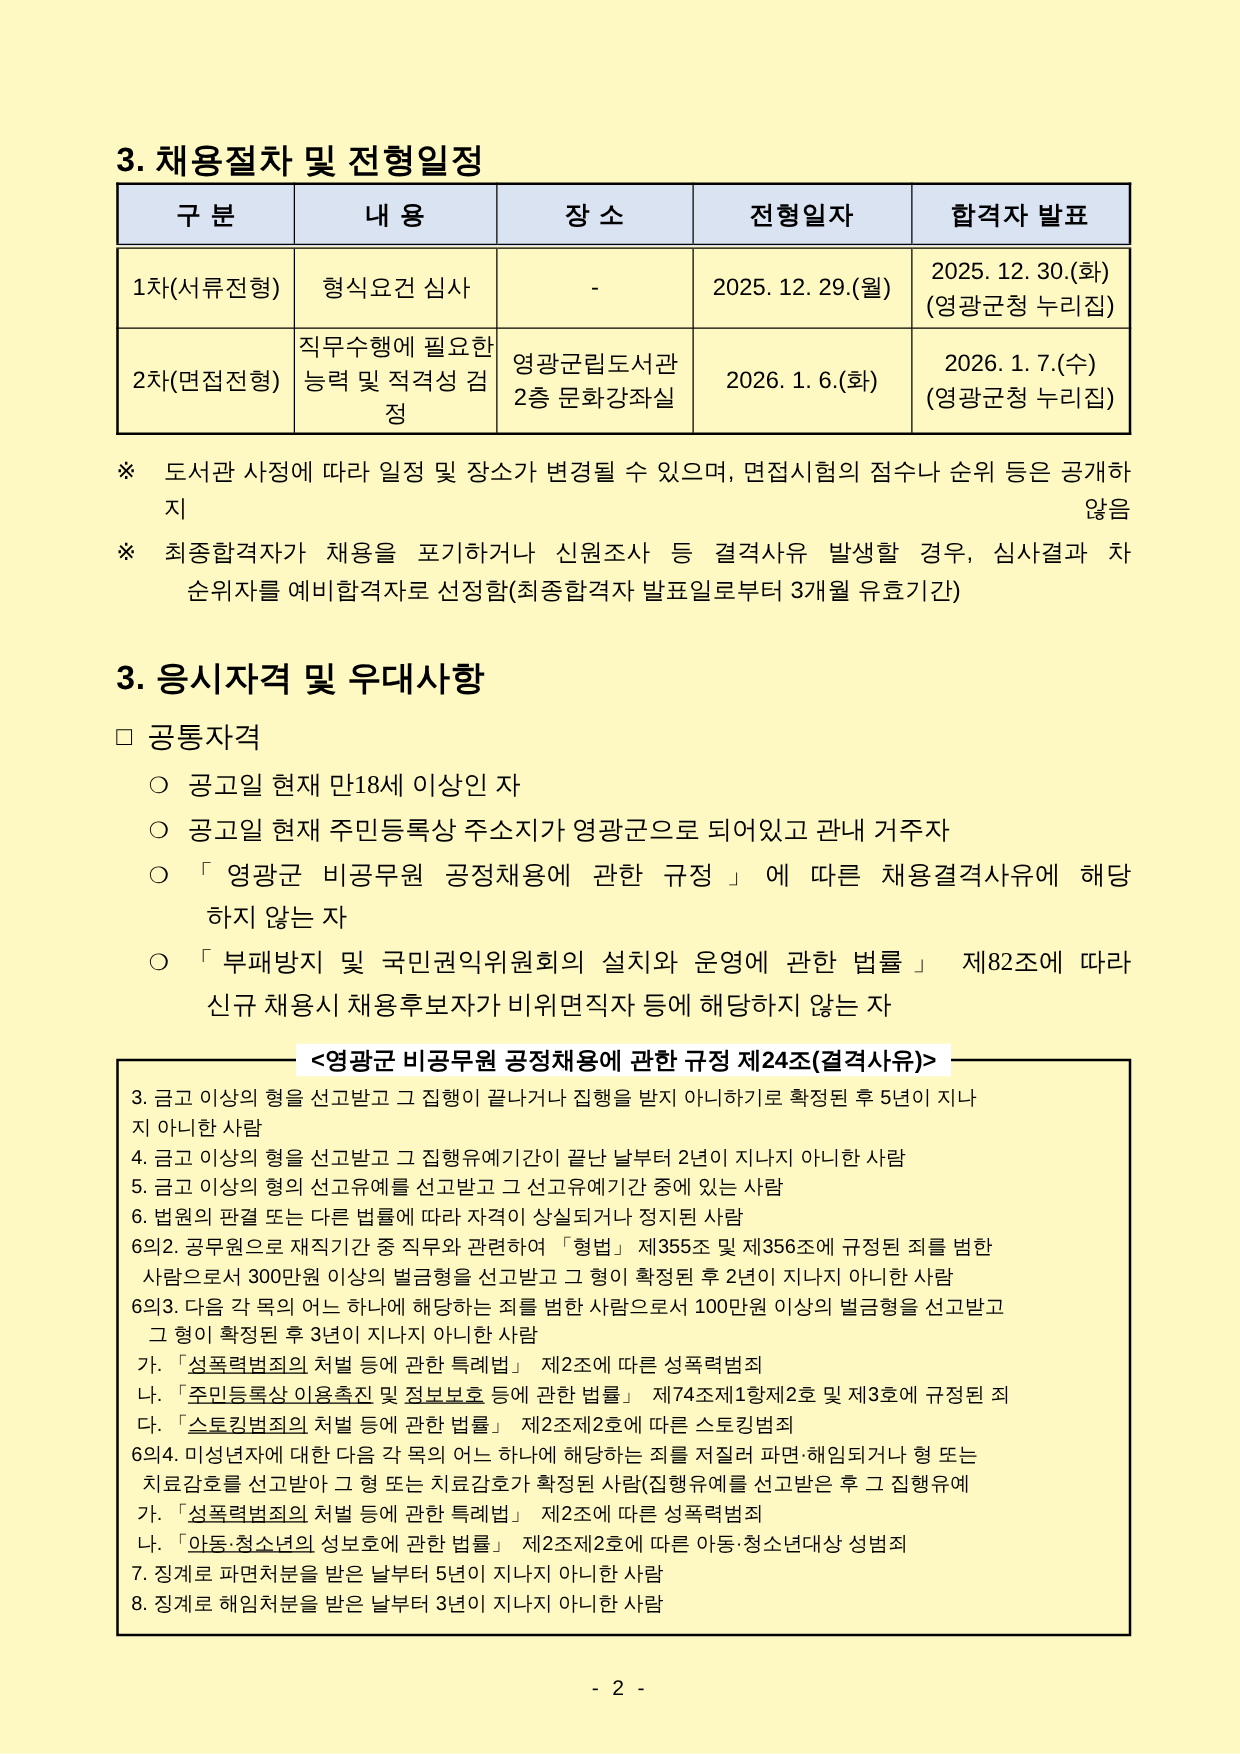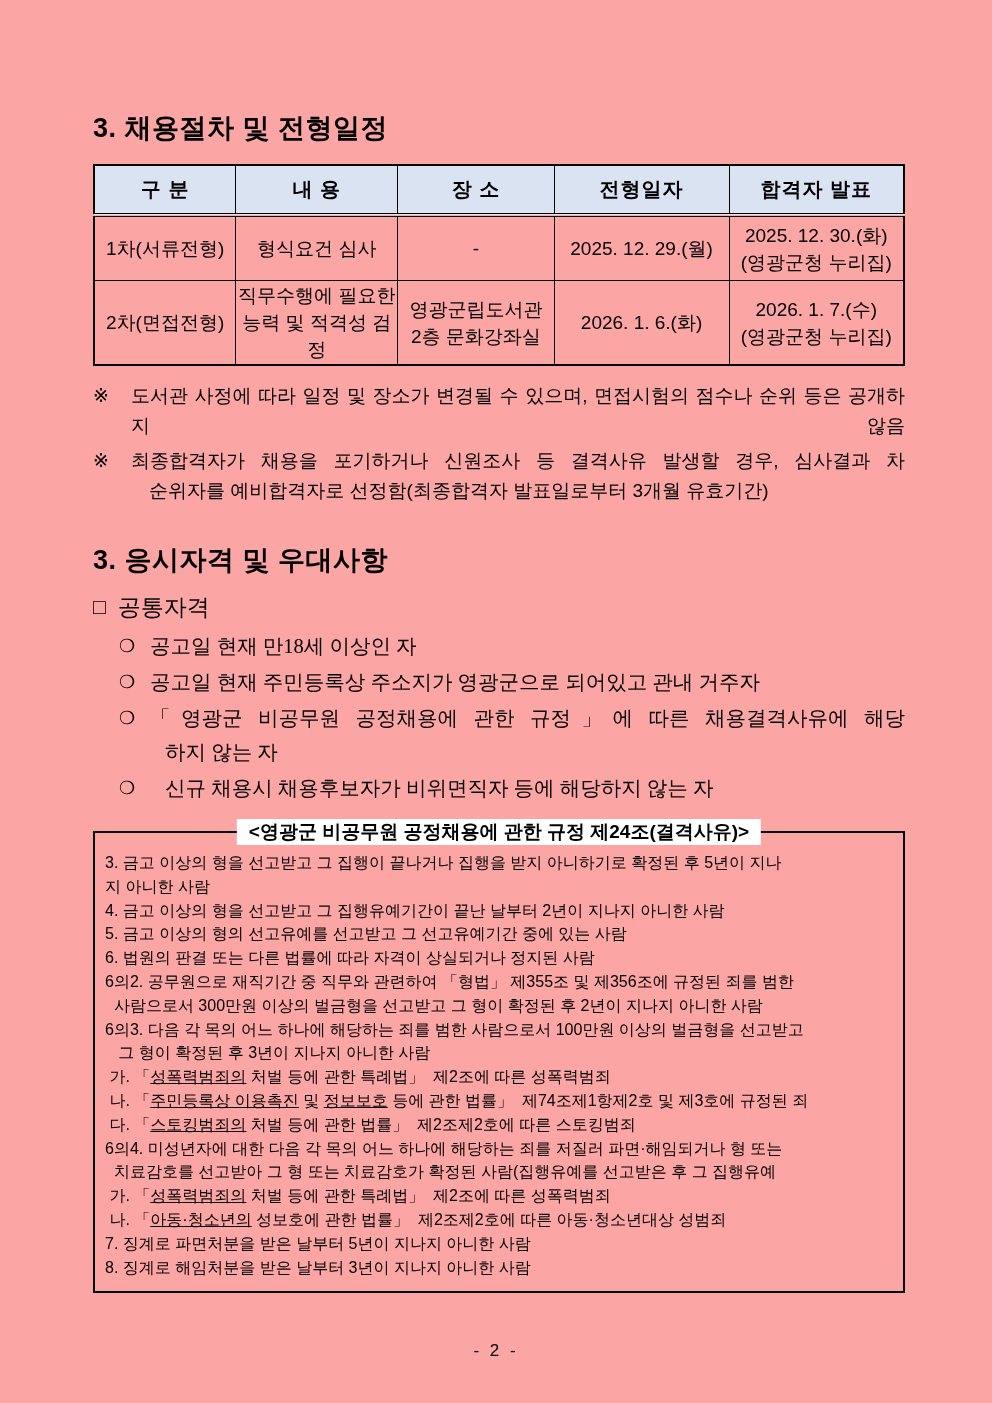"3. 채용절차 및 전형일정" .page { background: #fca5a5 -> #fef9c3 }
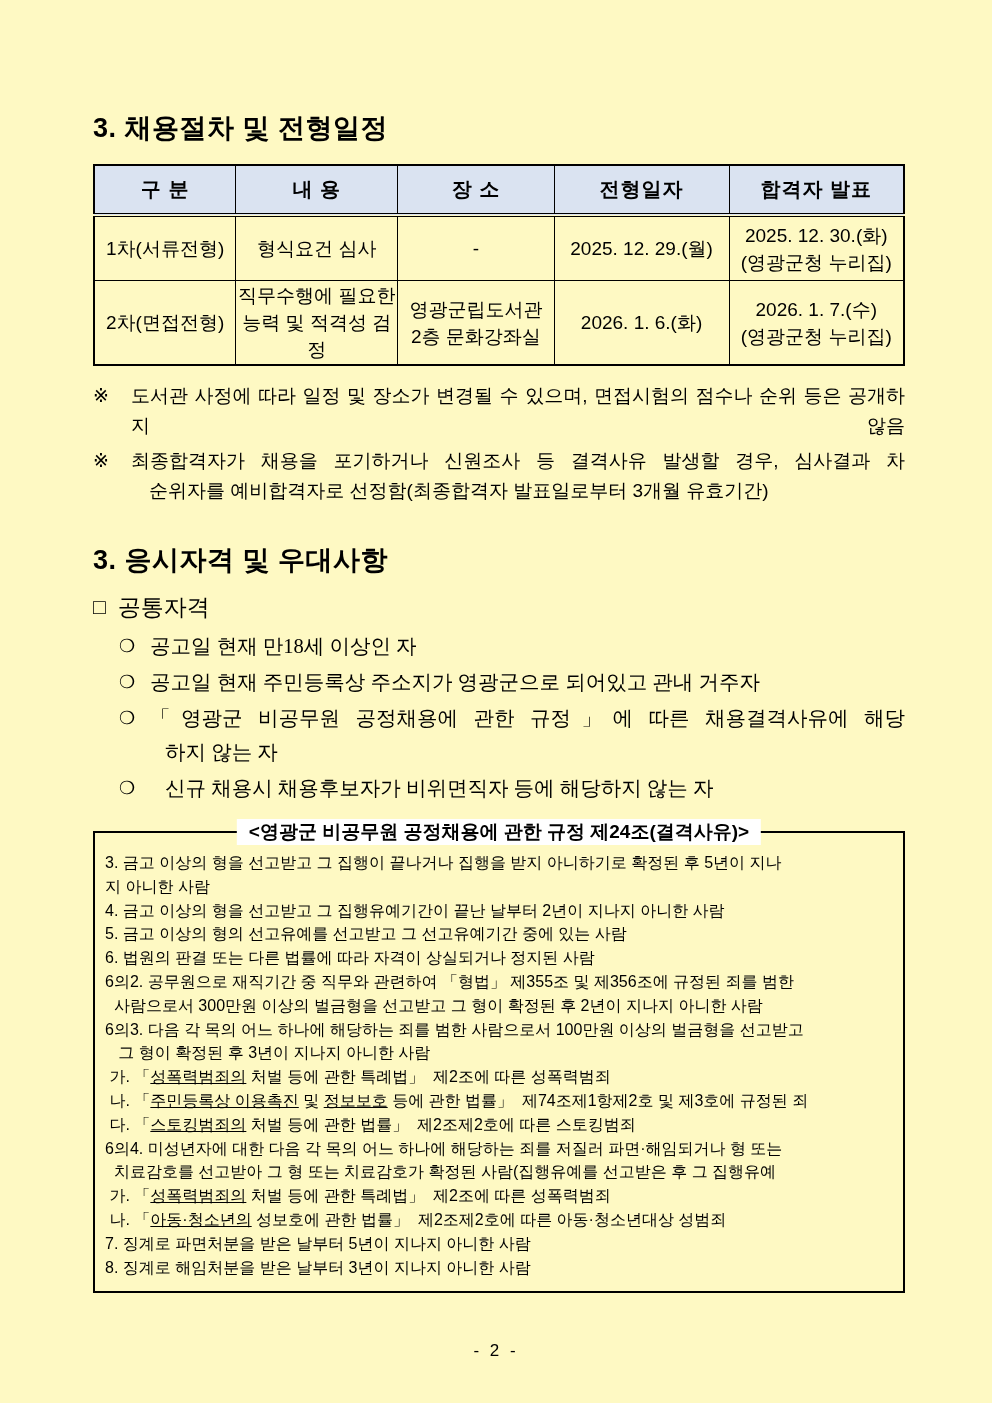"구 분" .tbl-wrap { margin-top: 18px -> none }
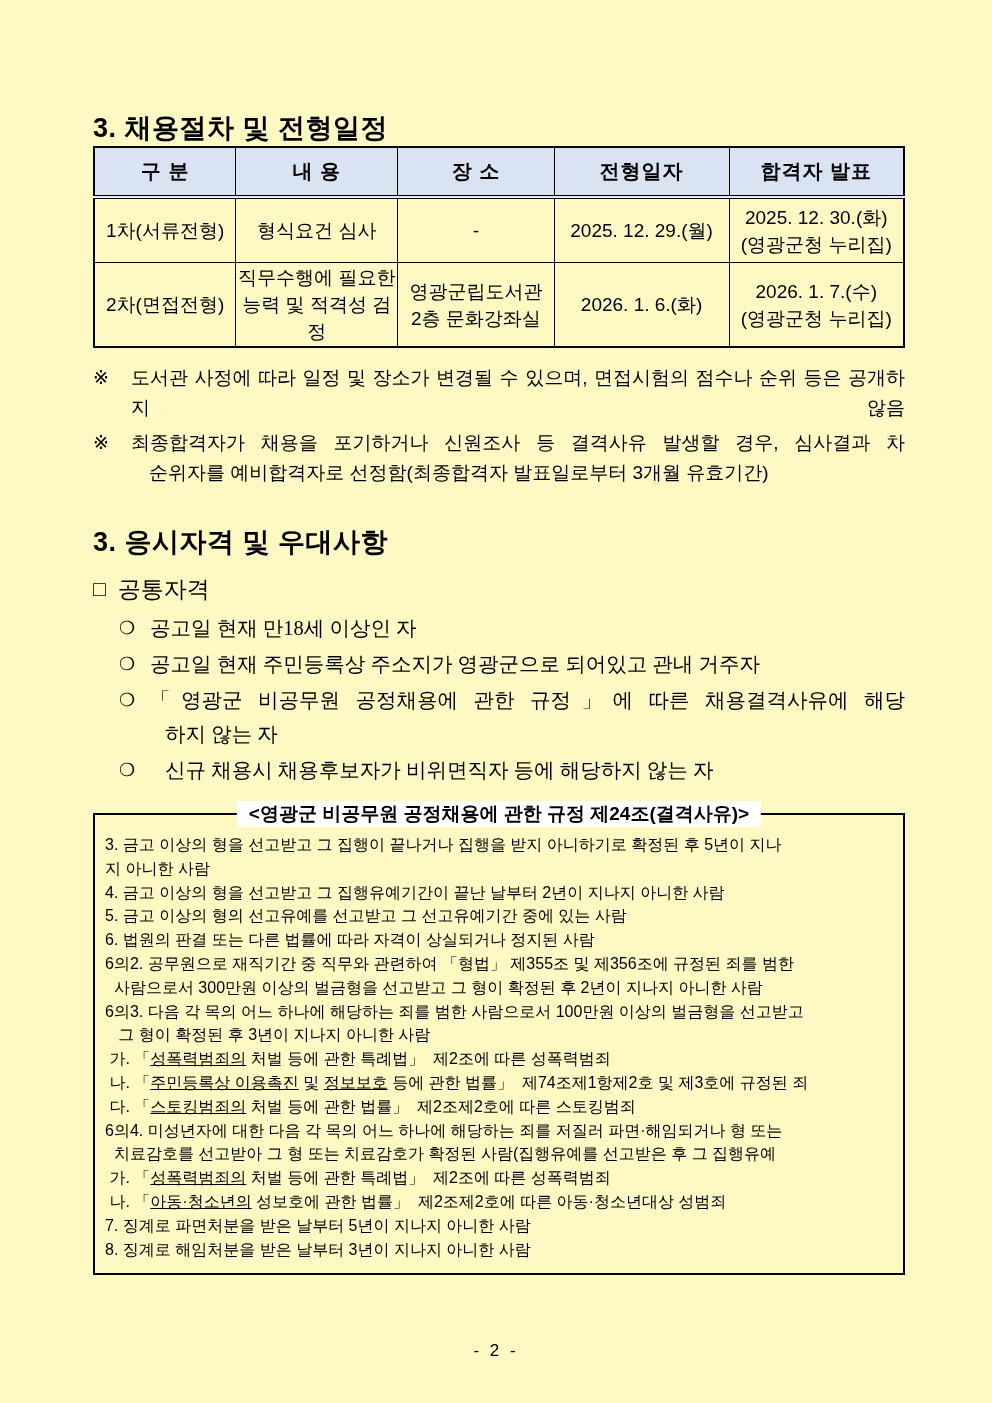"「부패방지 및 국민권익위원회의 설치와 운영에" div.jlast { html: none -> <div>「부패방지 및 국민권익위원회의 설치와 운영에 관한 법률」 제82조에 따라</div> }
